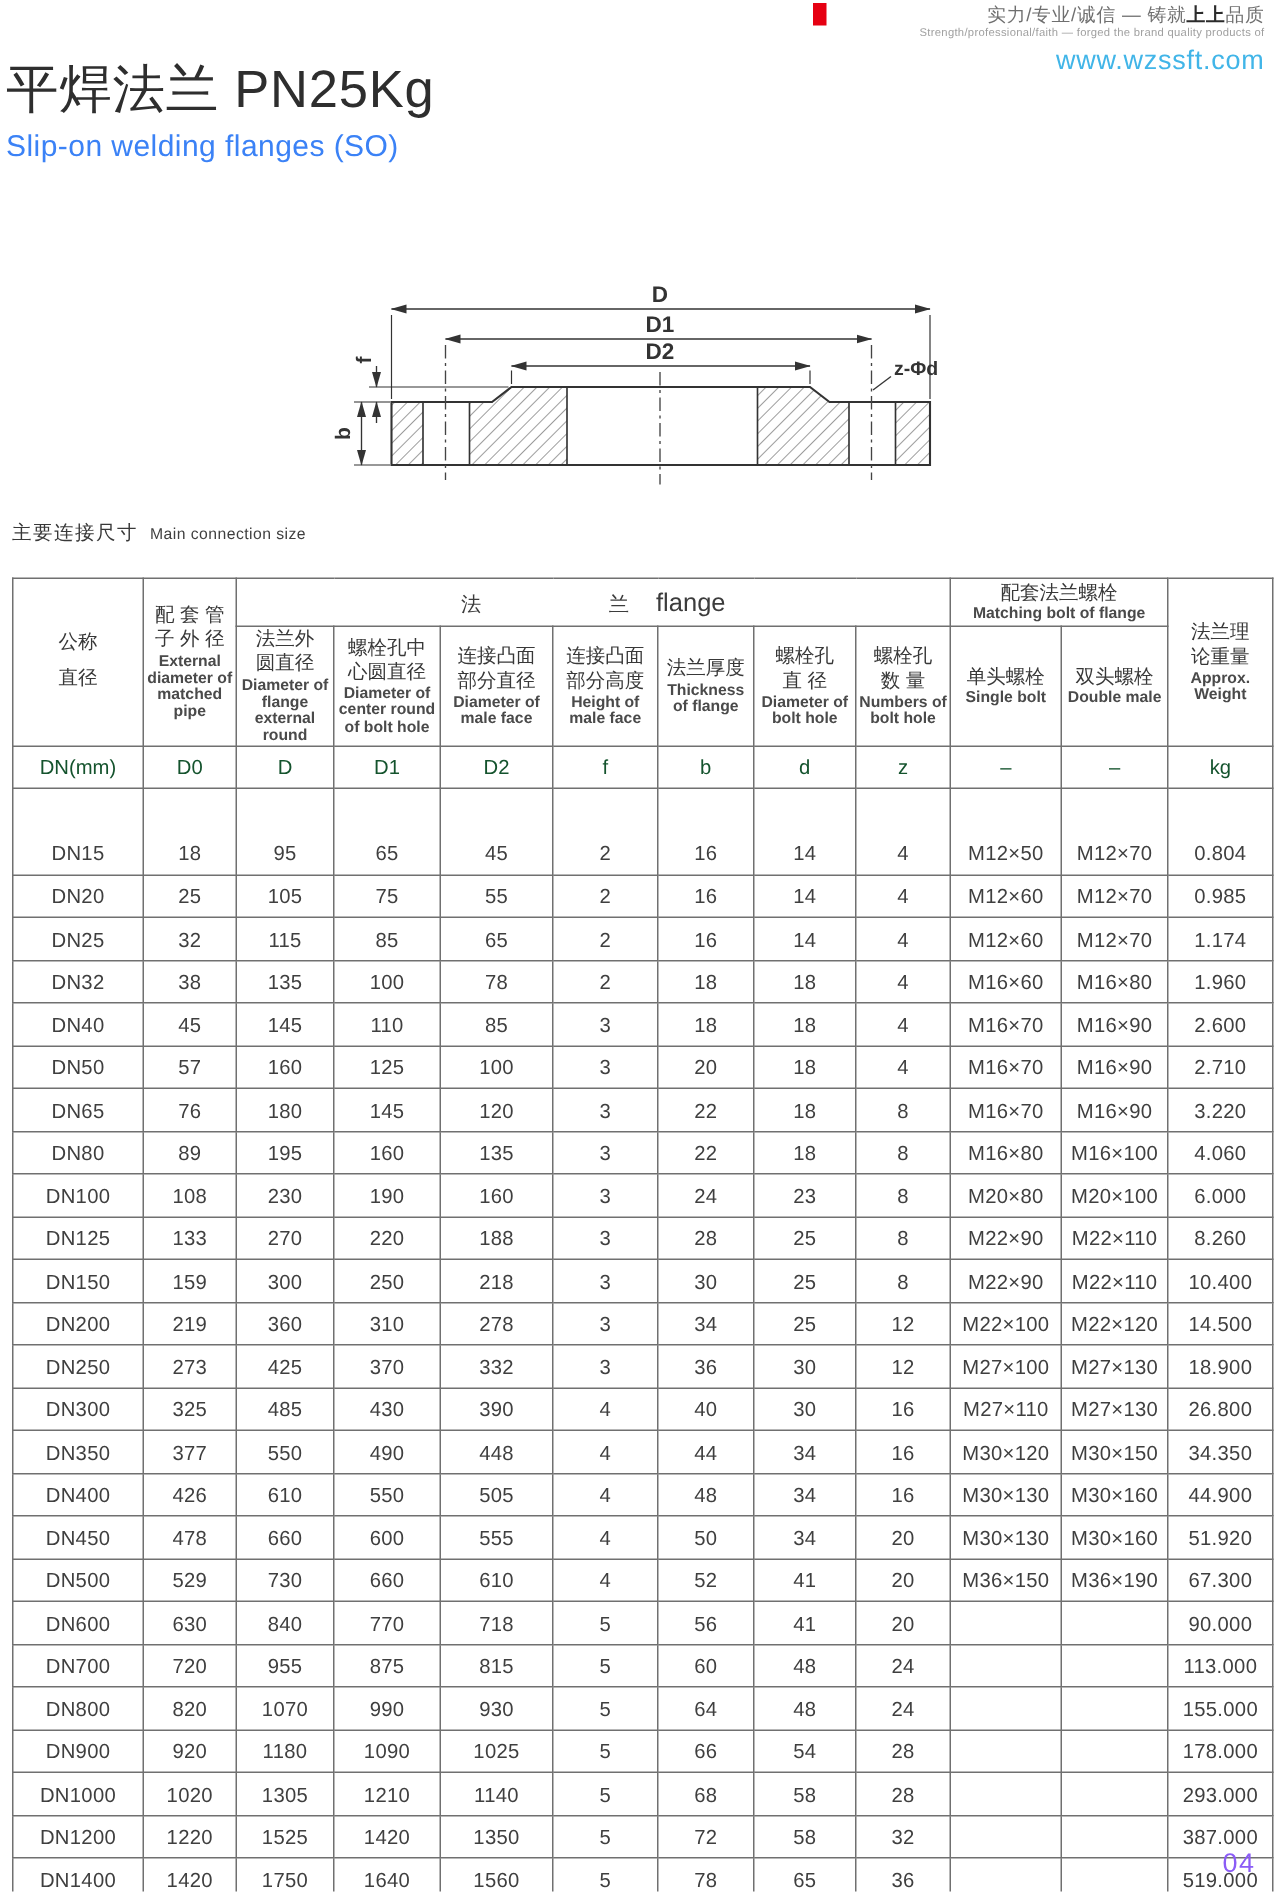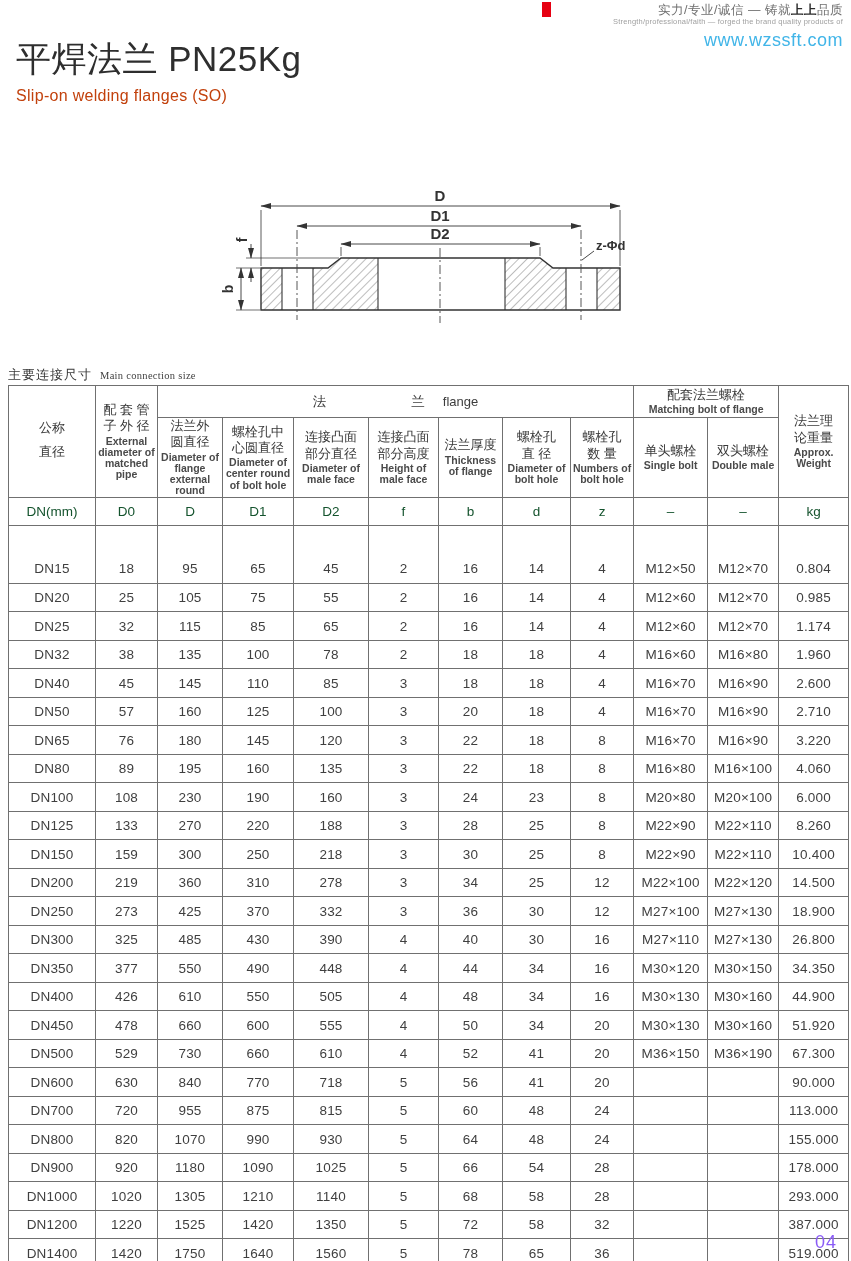"平焊法兰 PN25Kg" .title-block { left: 16px -> 4px }
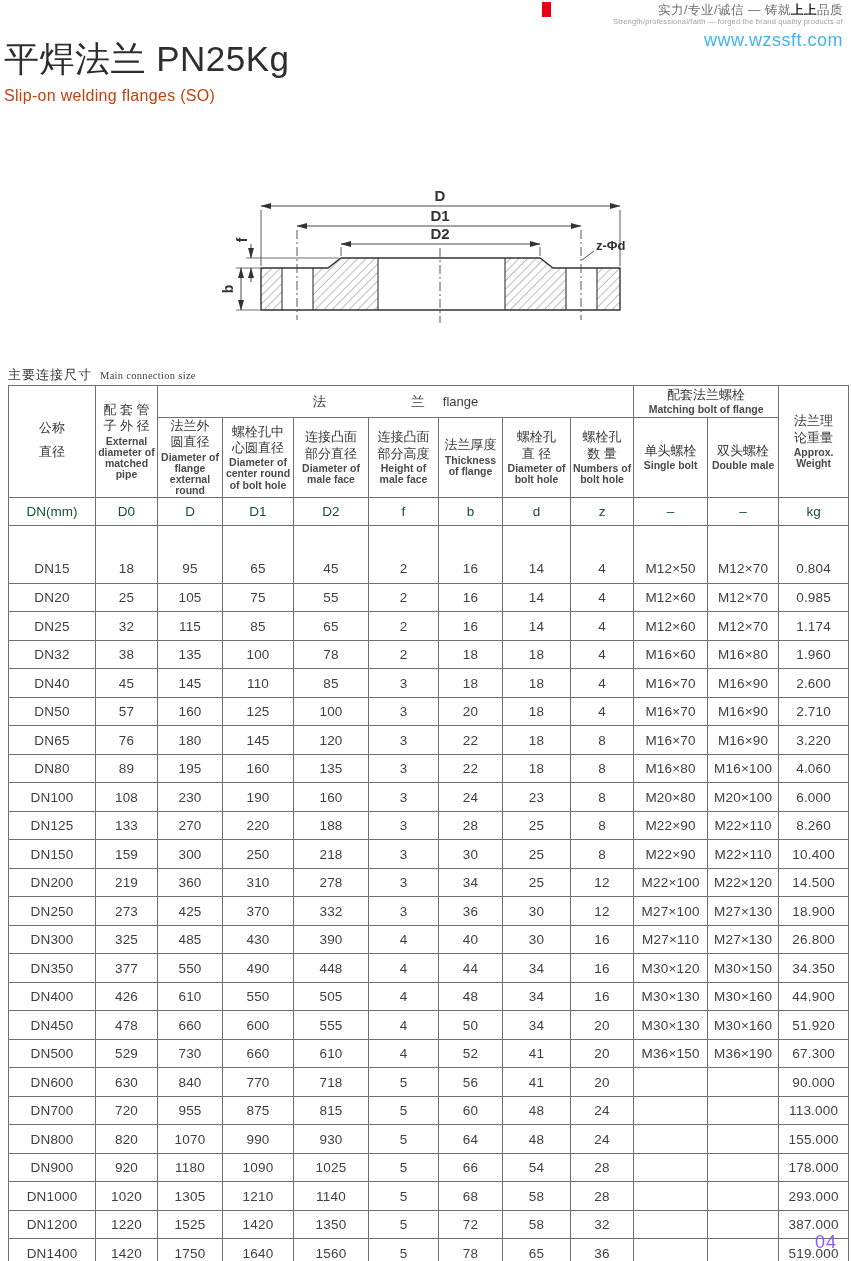"Slip-on welding flanges (SO)" .title-block h2 { color: #c2410c -> #3b82f6; font-size: 16px -> 20px }
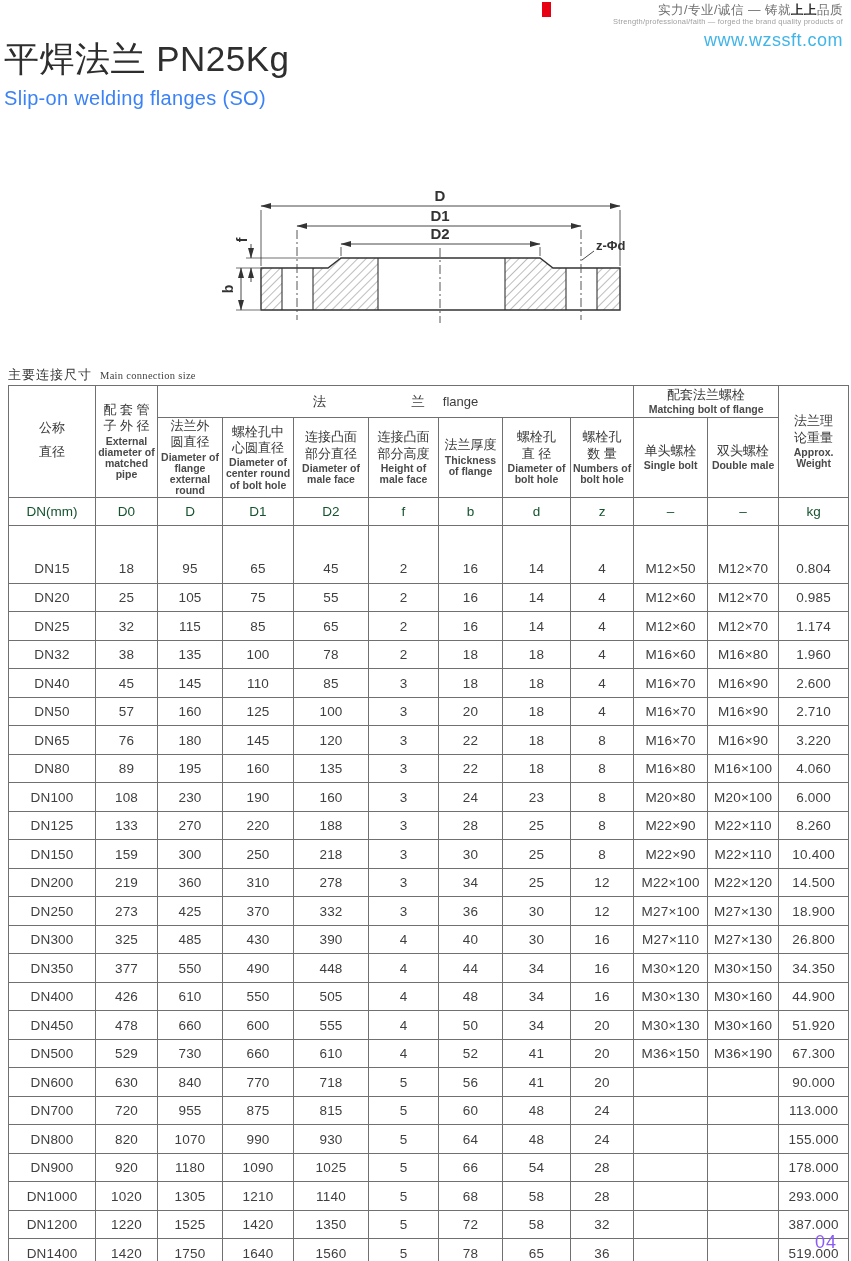"主要连接尺寸 Main connection size" .section-title { font-family: Liberation Serif, serif -> none; top: 361px -> 342px }
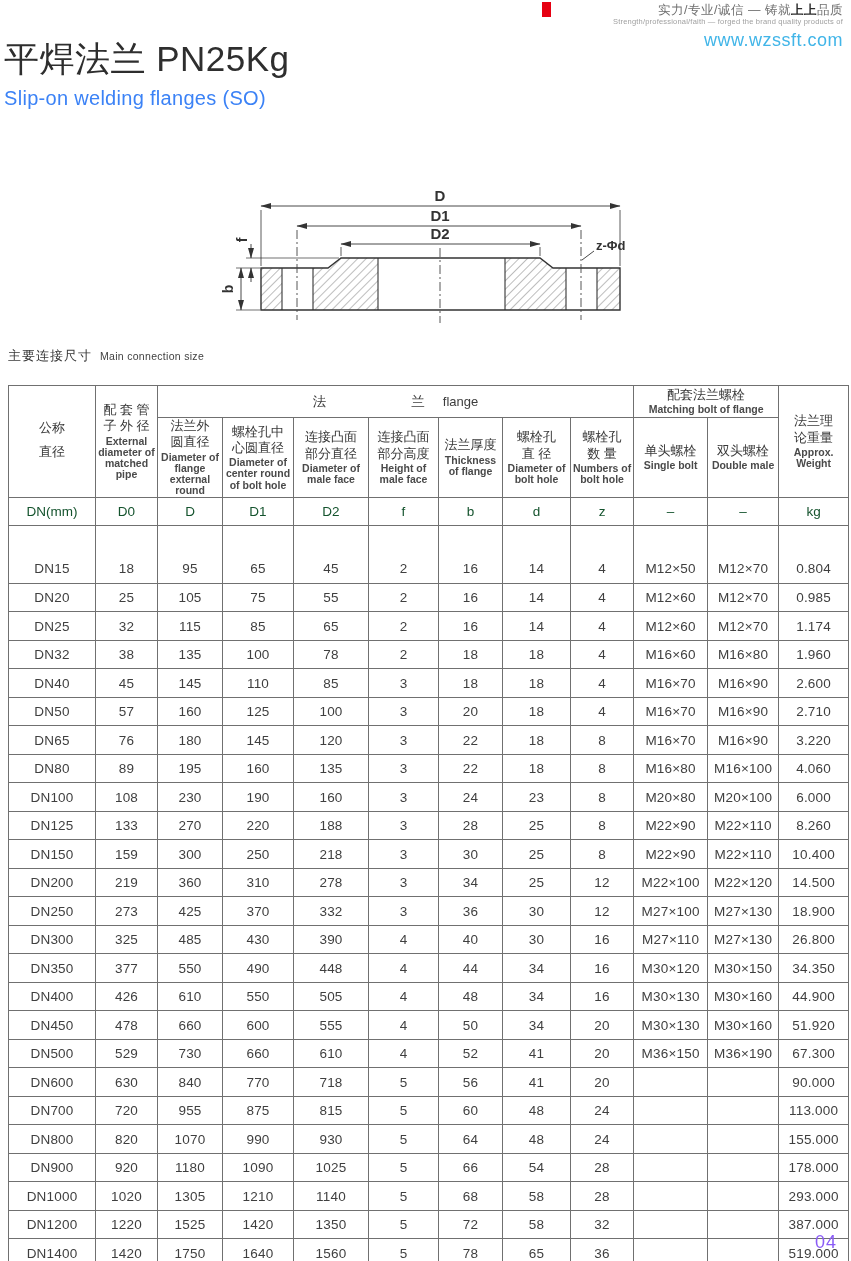"flange" .flange-group .gen { font-size: 13px -> 17px }
